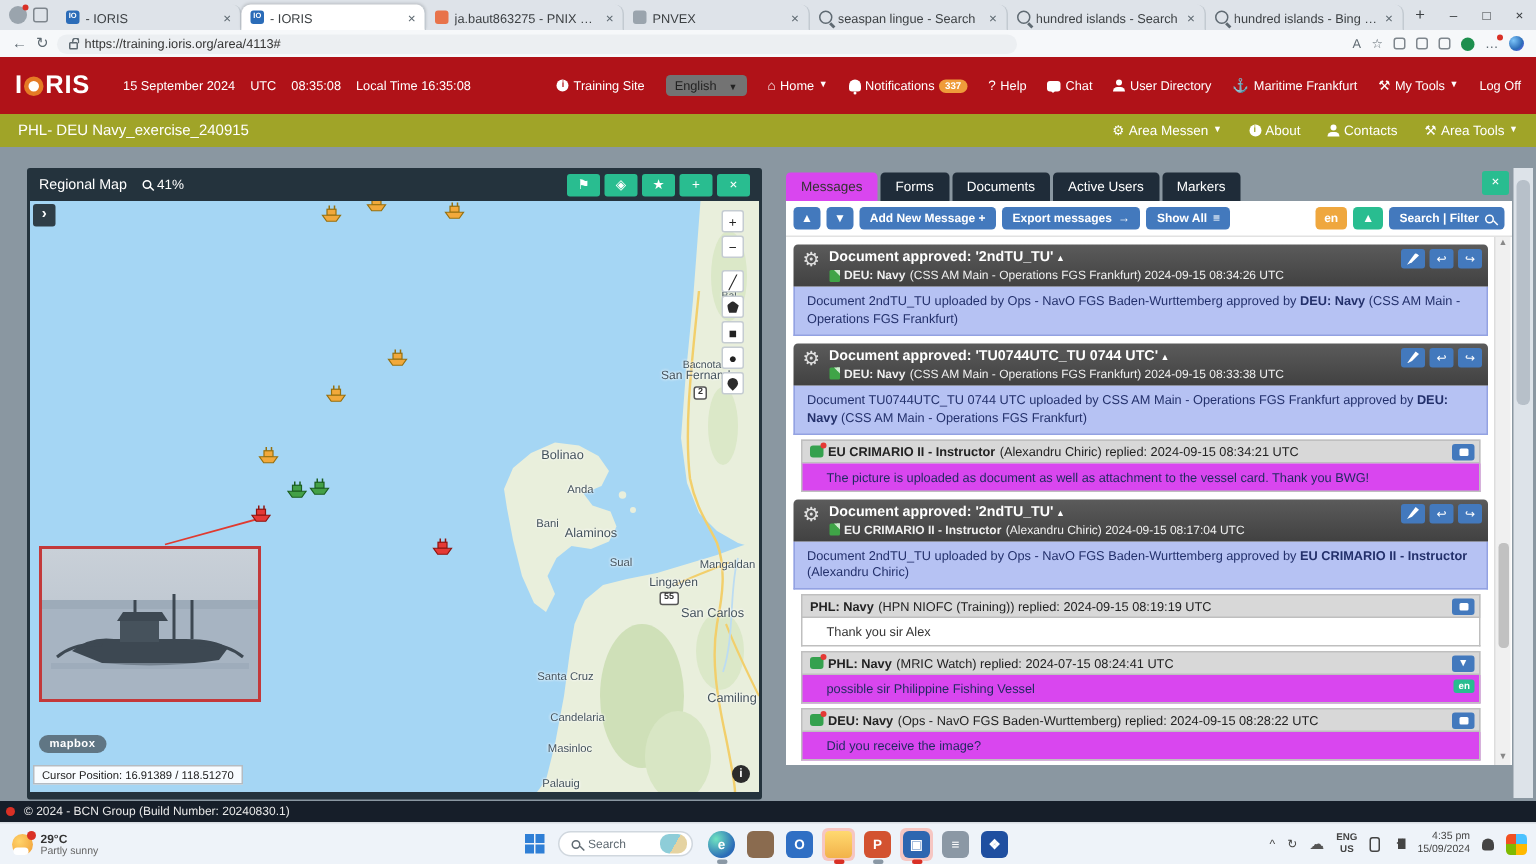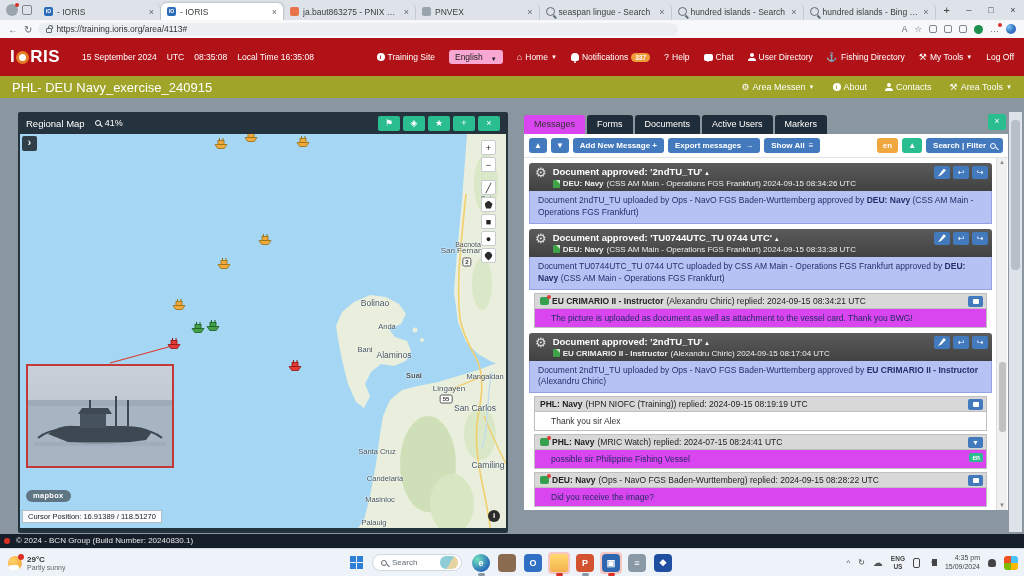"English" .lang-select { background: #f9a8d4 -> #737373 }
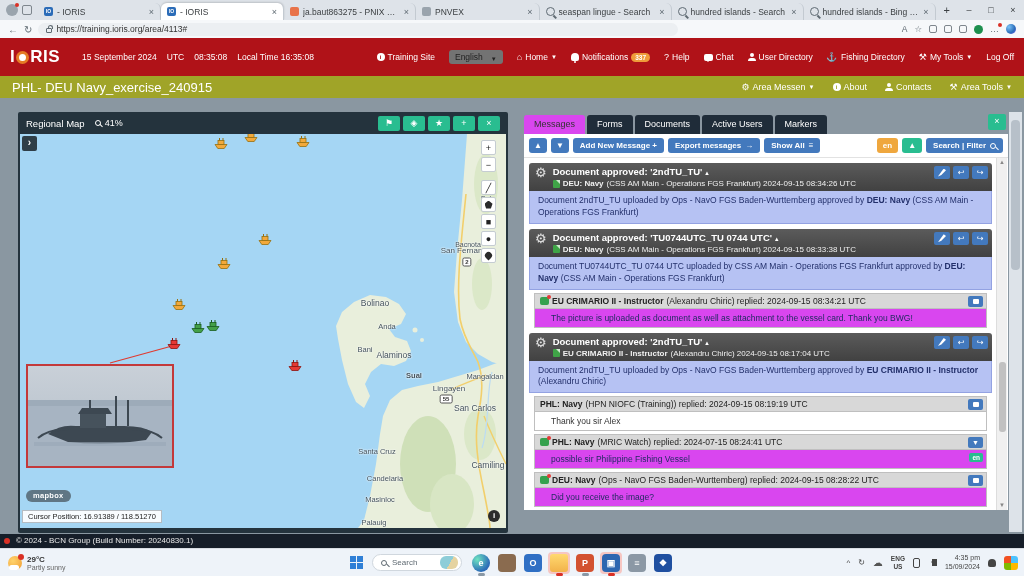"Fishing Directory" span { text: Fishing Directory -> Maritime Frankfurt }
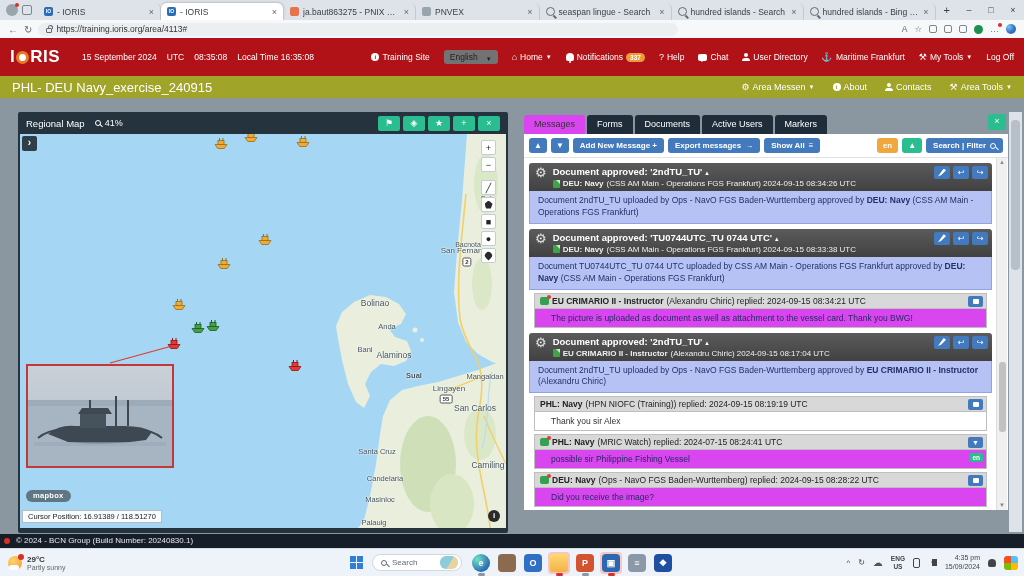"PHL- DEU Navy_exercise_240915" .area-title { font-size: 13px -> 10px }
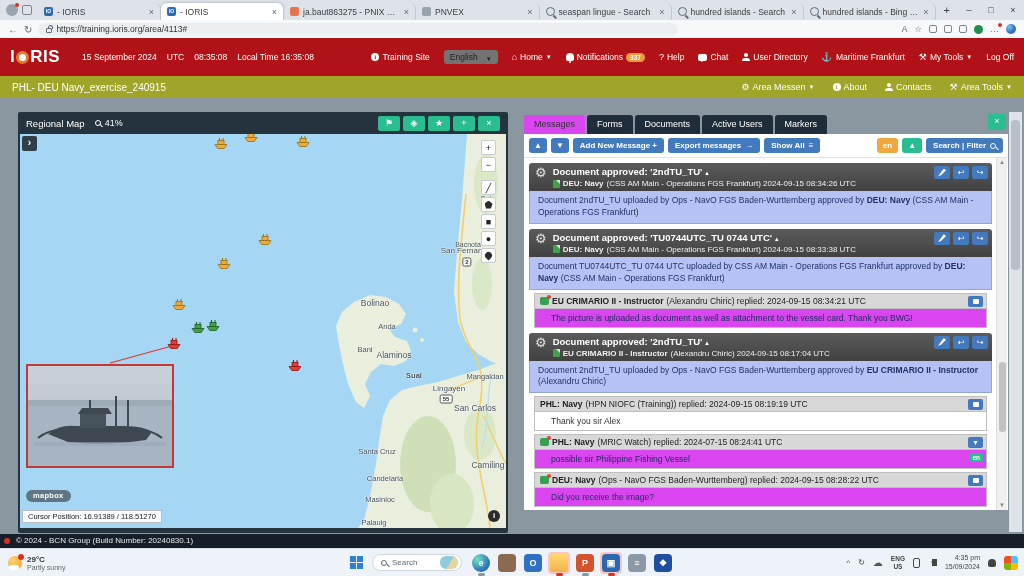"Sual" span.map-label { font-weight: bold -> none }
